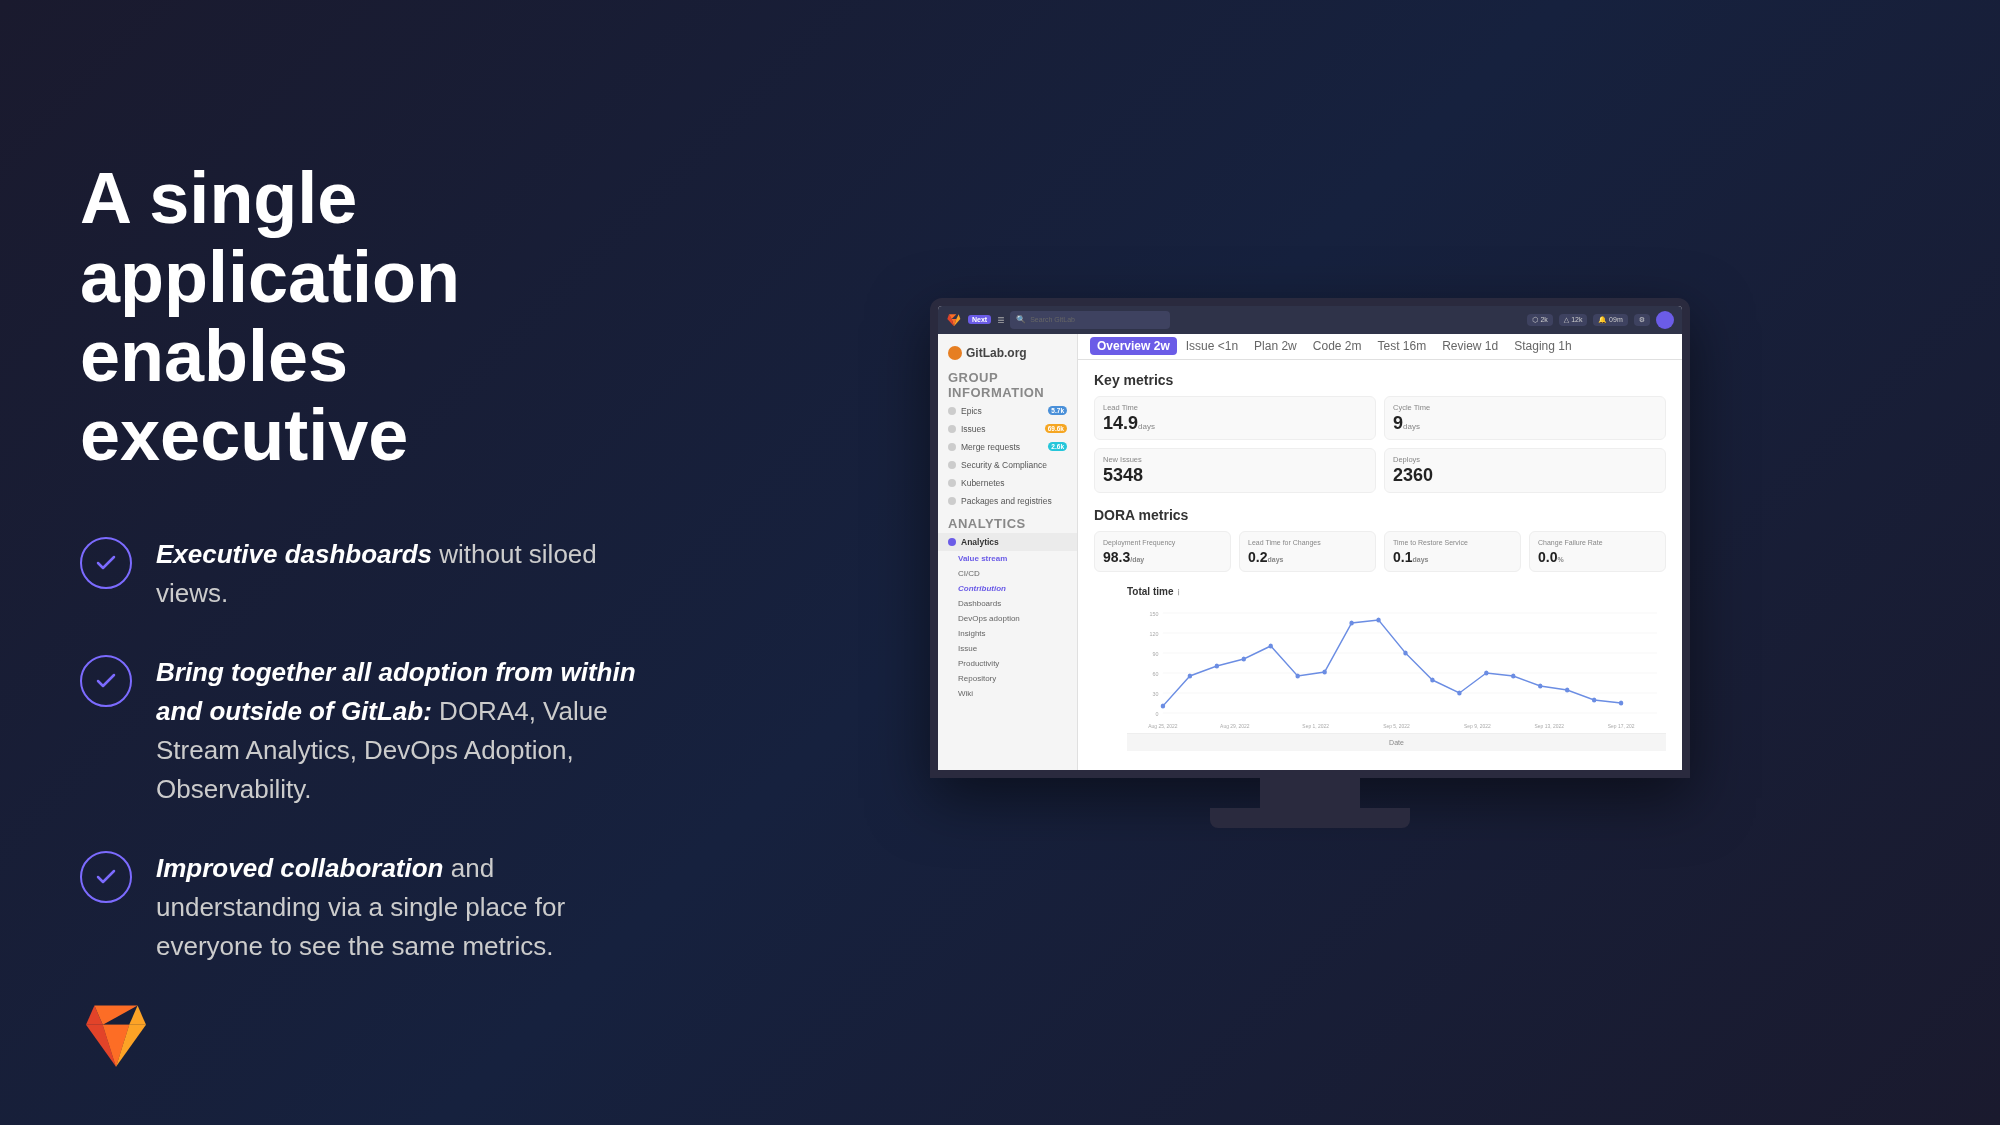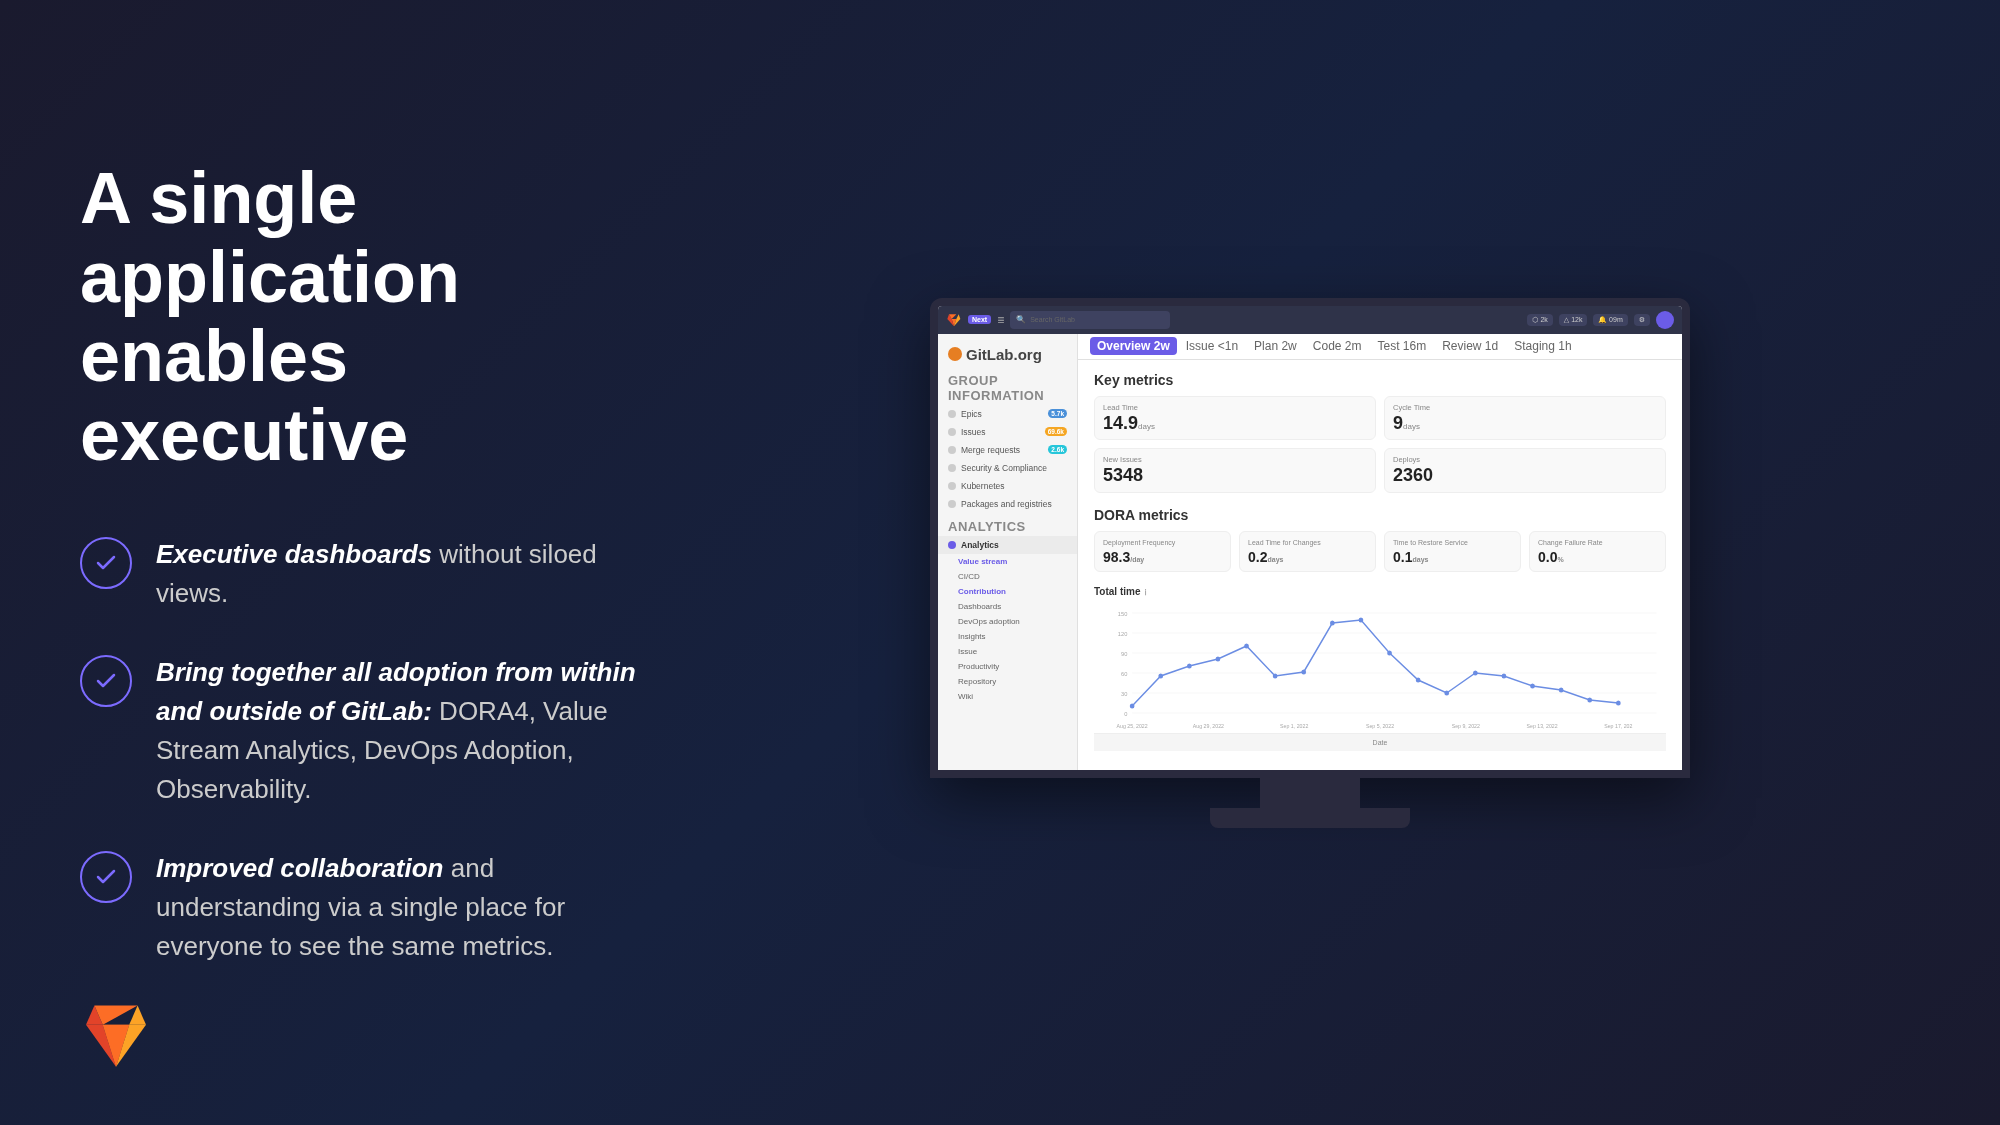"GitLab.org" .sidebar-org { font-size: 15px -> 12px }
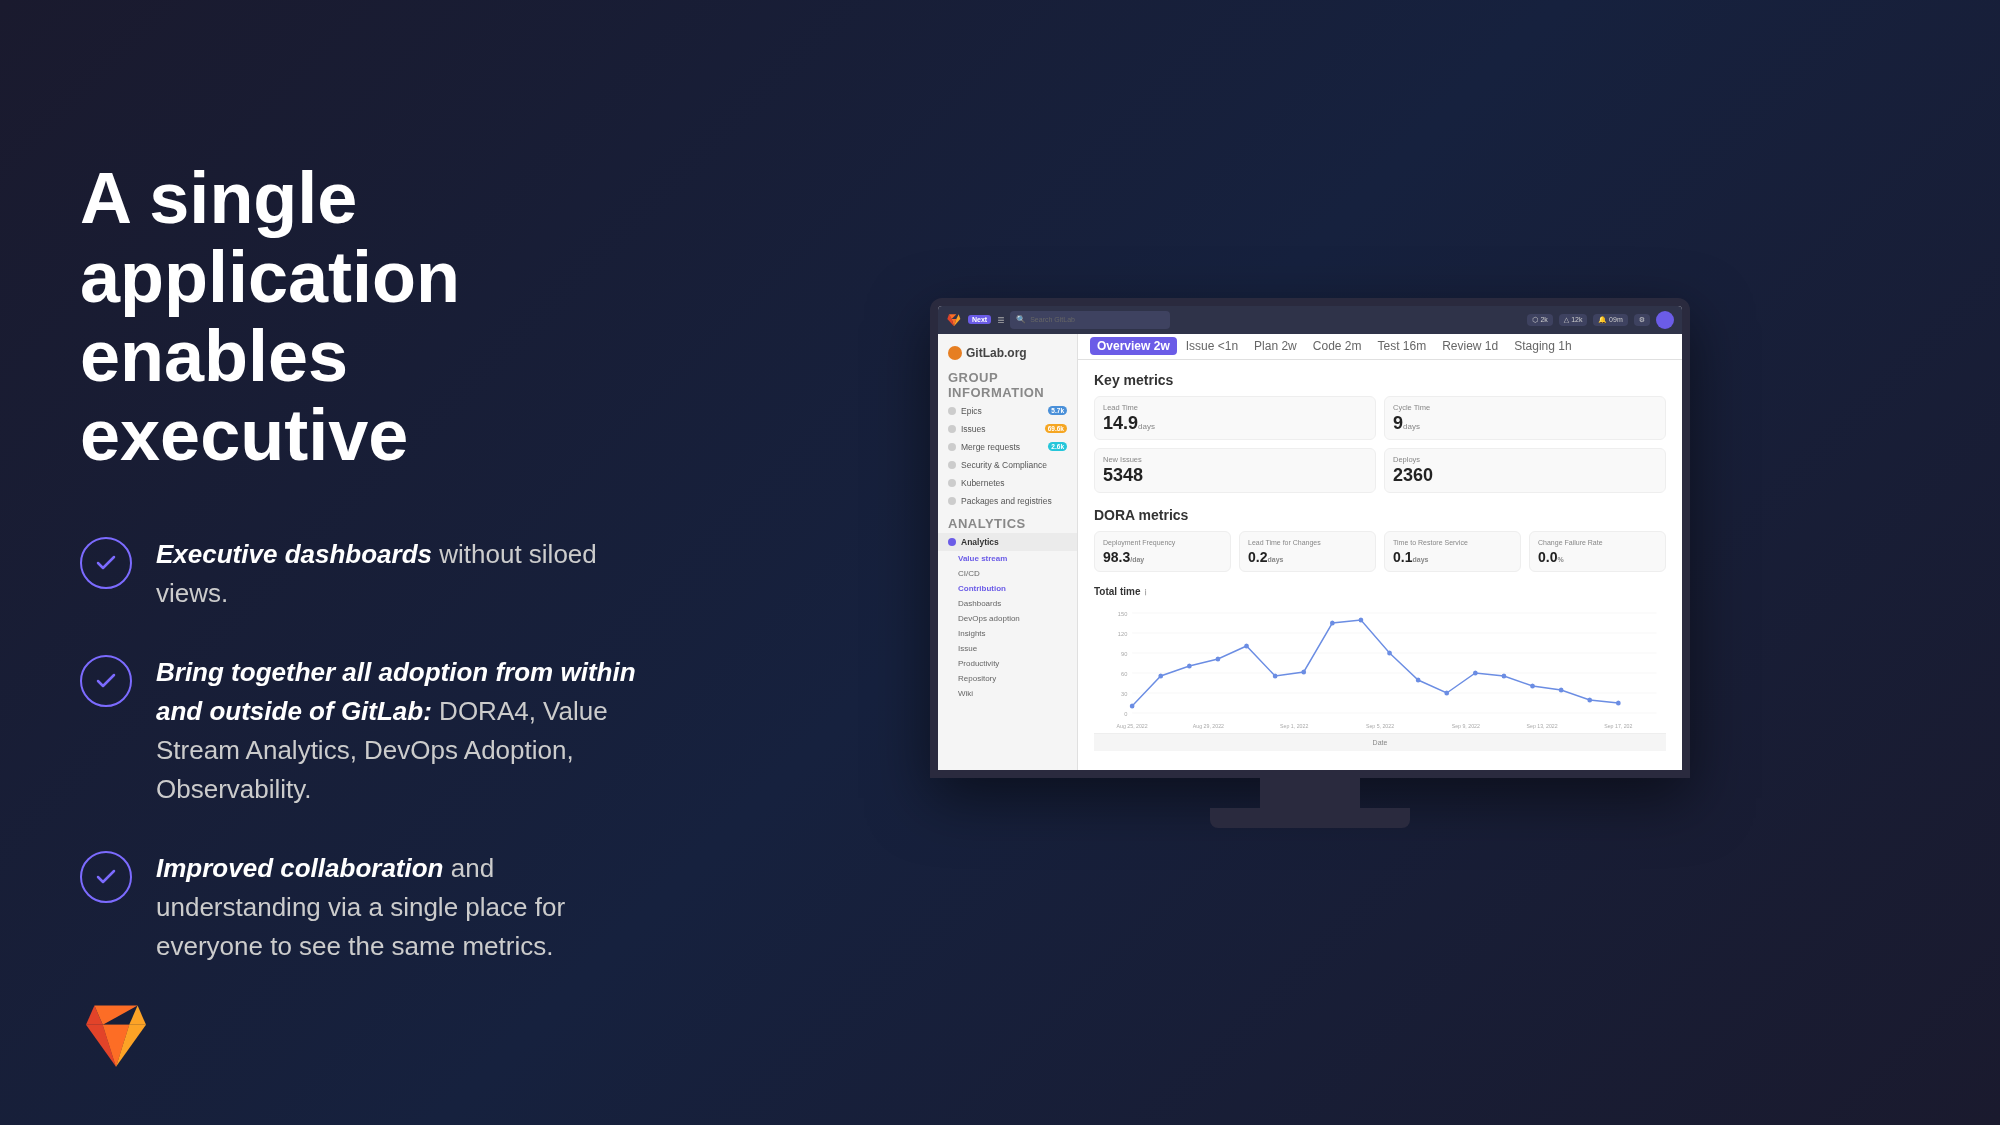"Contribution" div.sidebar-sub-item { font-style: none -> italic }
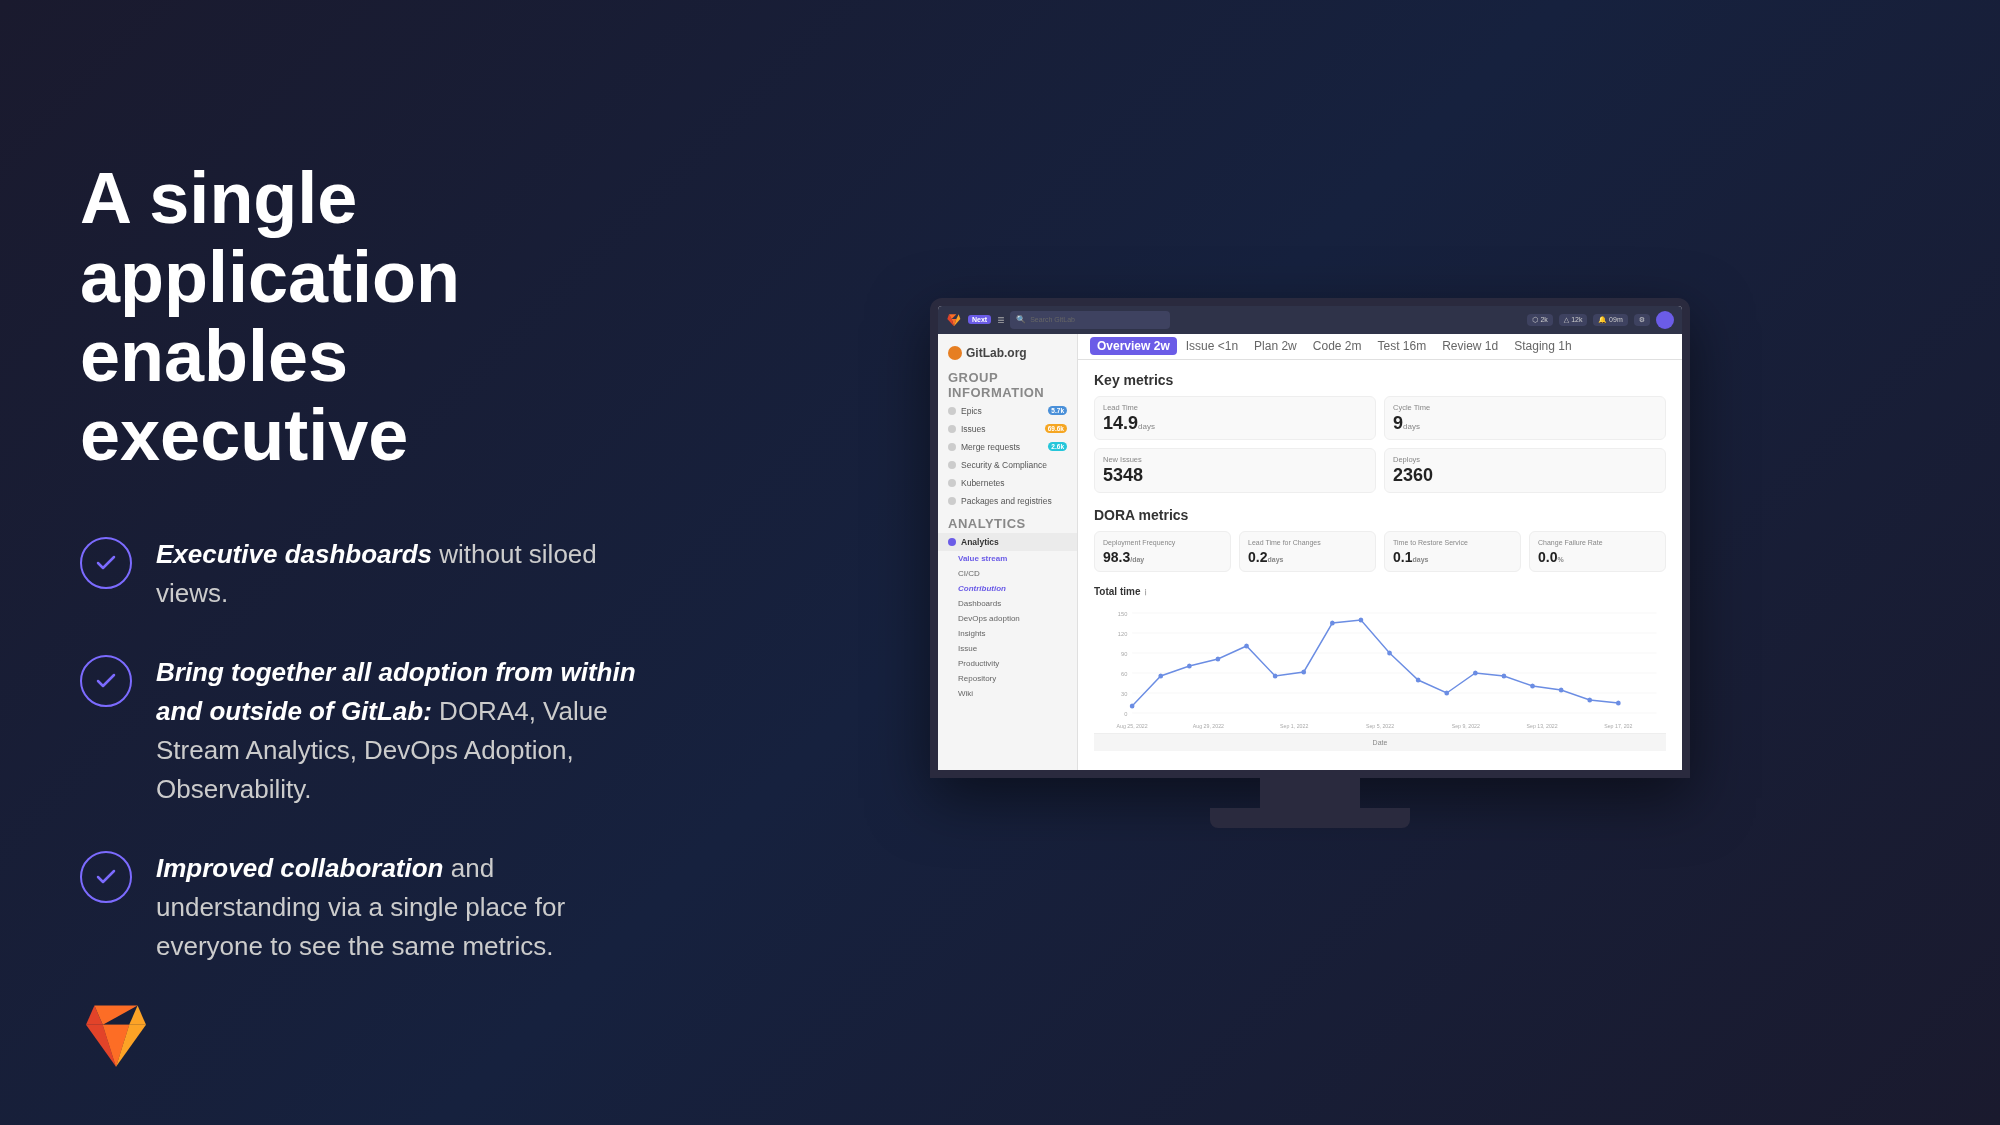"Total time" .chart-section { margin-left: none -> 33px }
